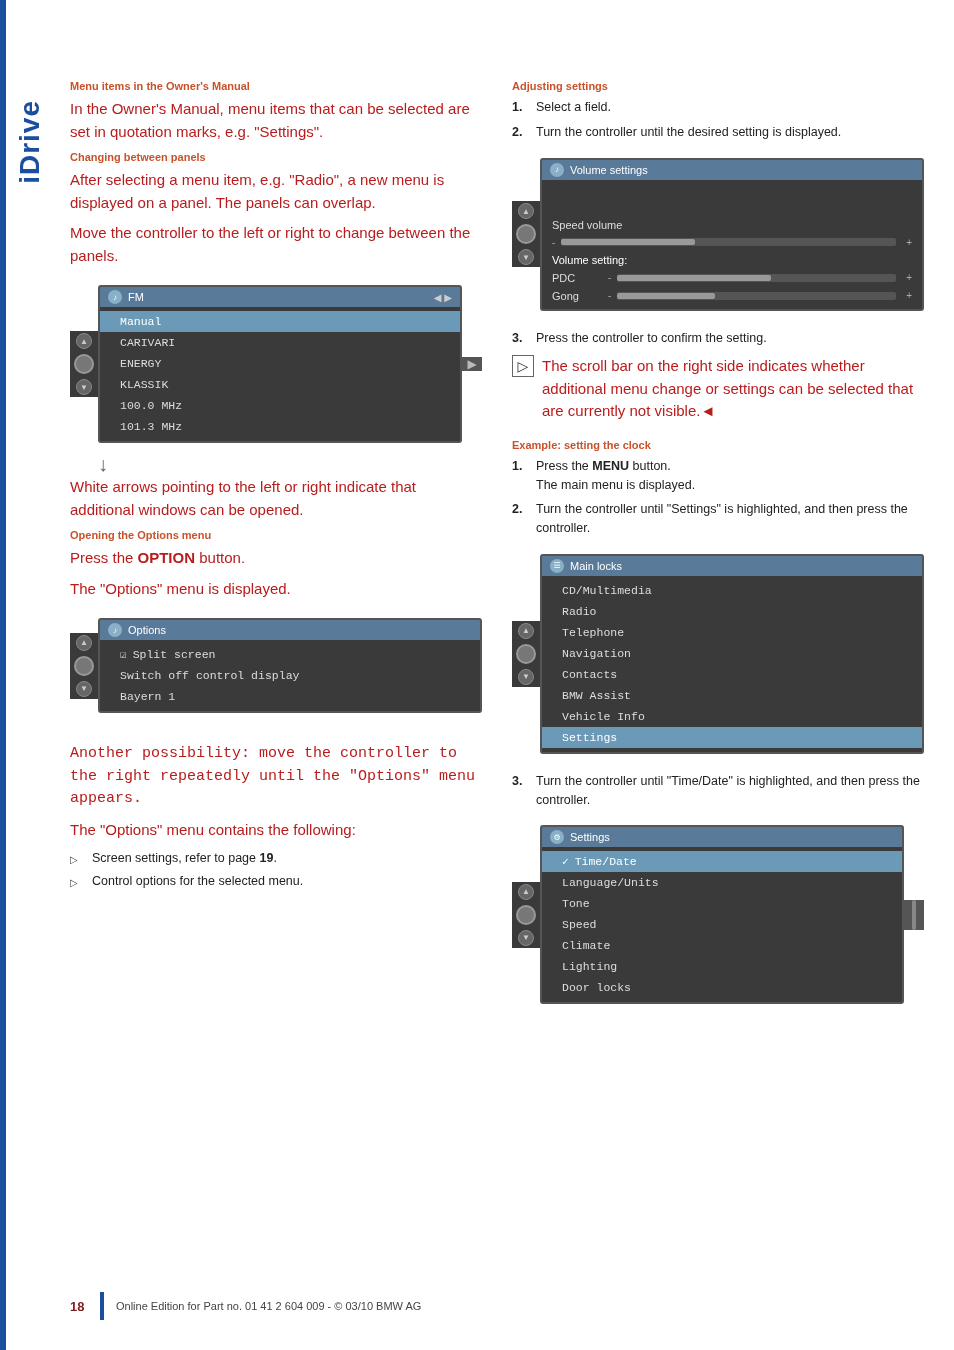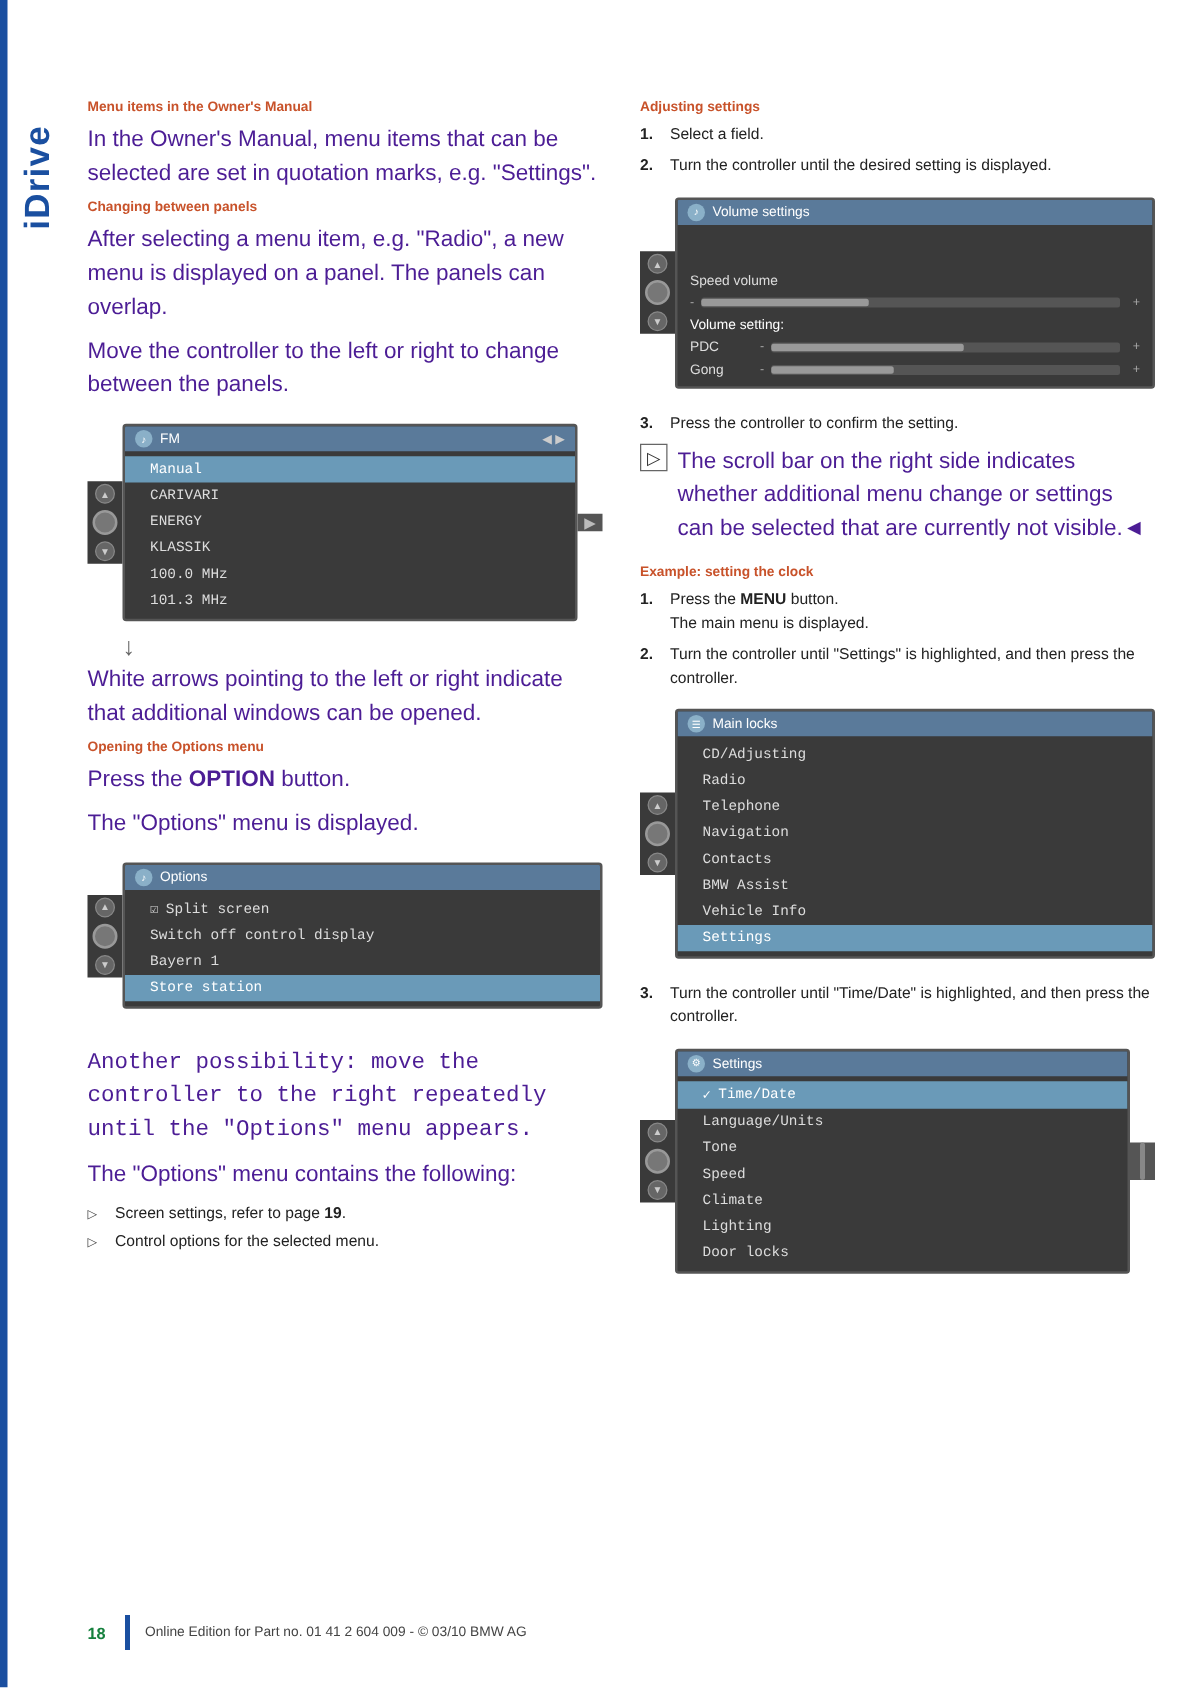"In the Owner's Manual, menu" .body-text { color: #4c1d95 -> #b91c1c; font-size: 18px -> 15px }
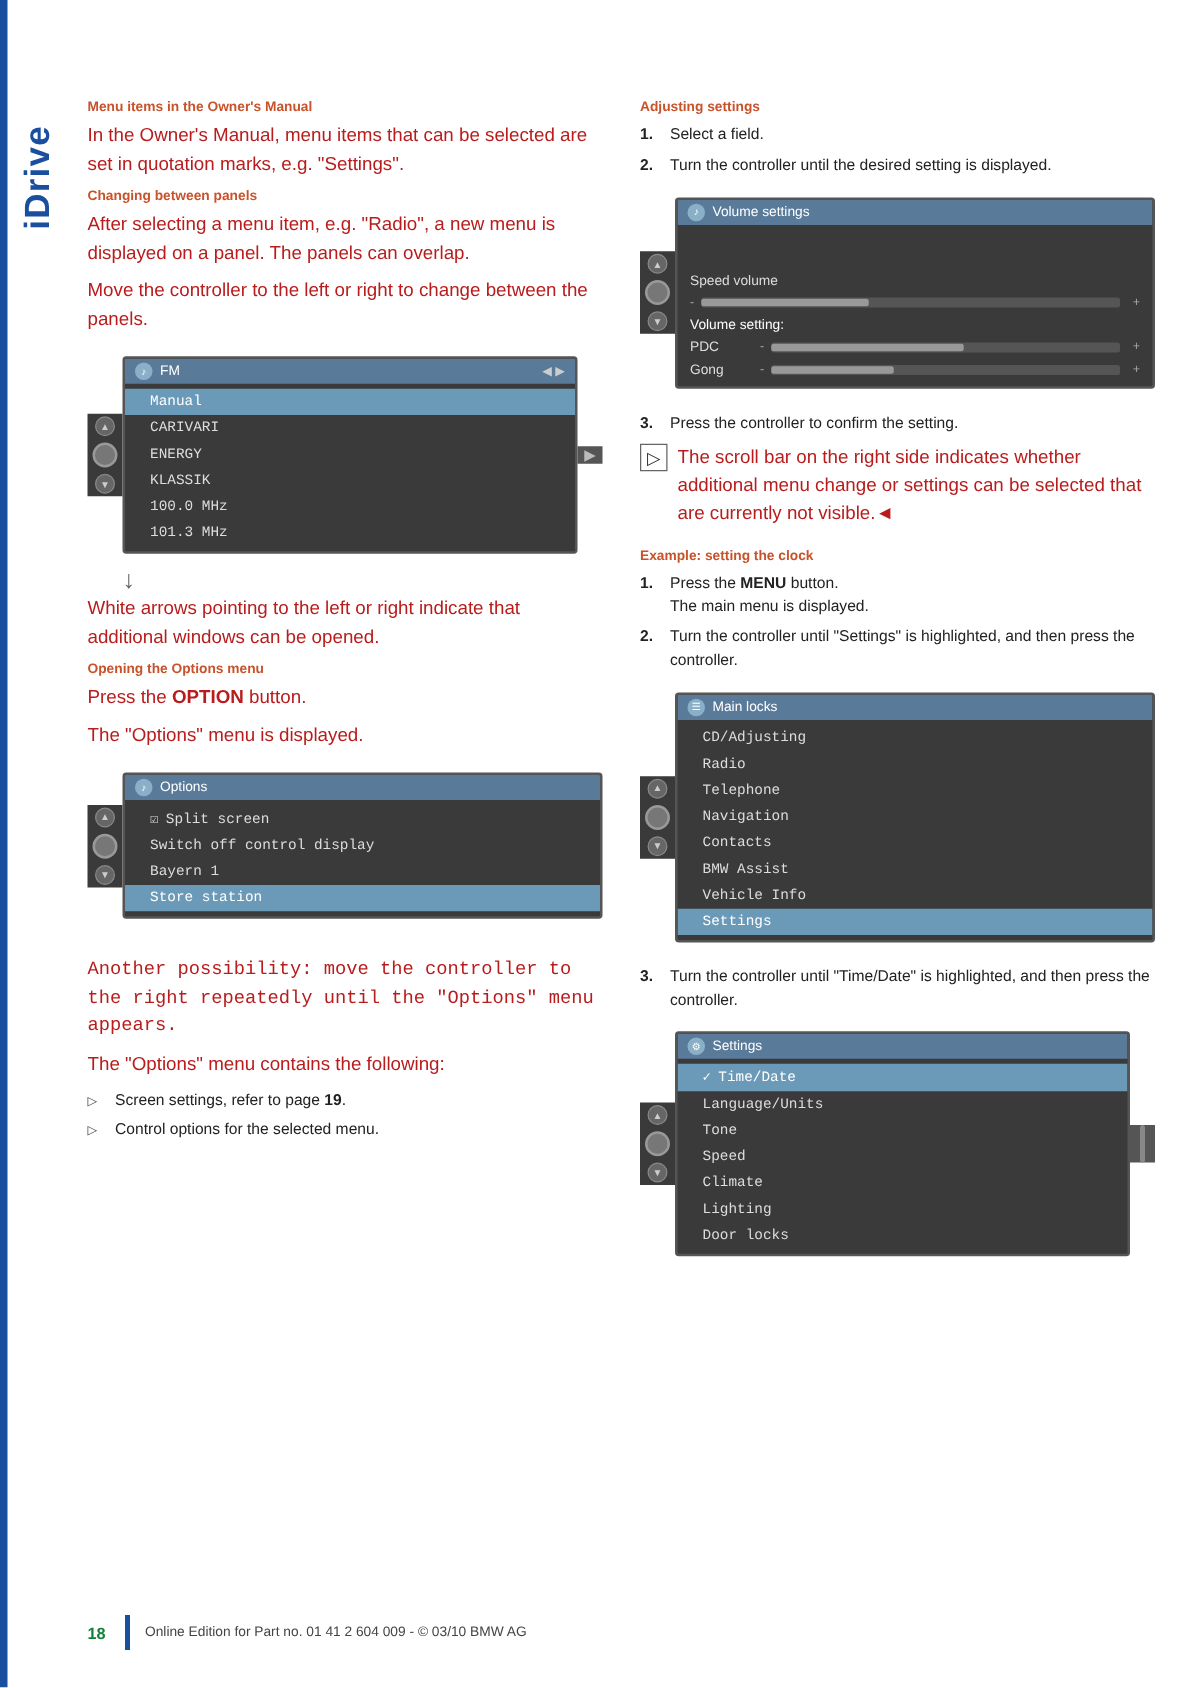"CD/Adjusting" span { text: CD/Adjusting -> CD/Multimedia }
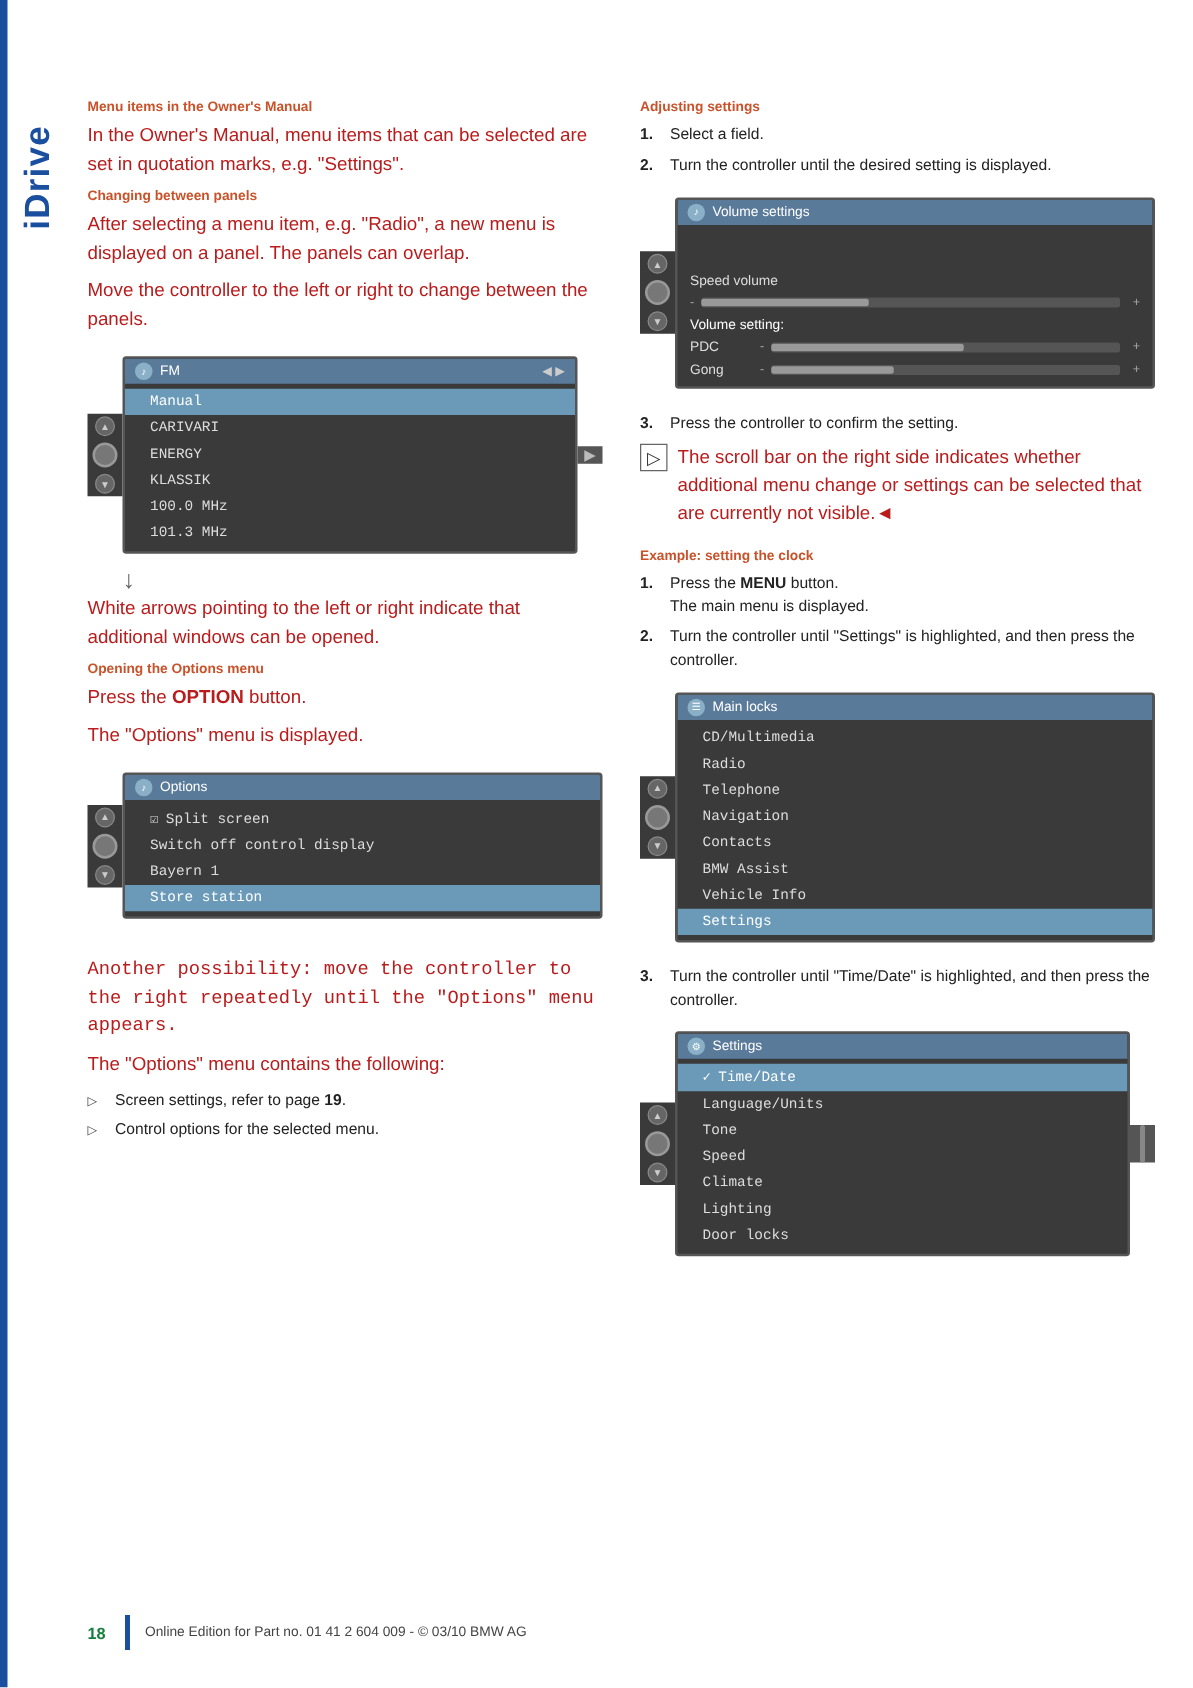"Store station" div.screen-item { html: <div> <span>Store station</span> </div> -> none }
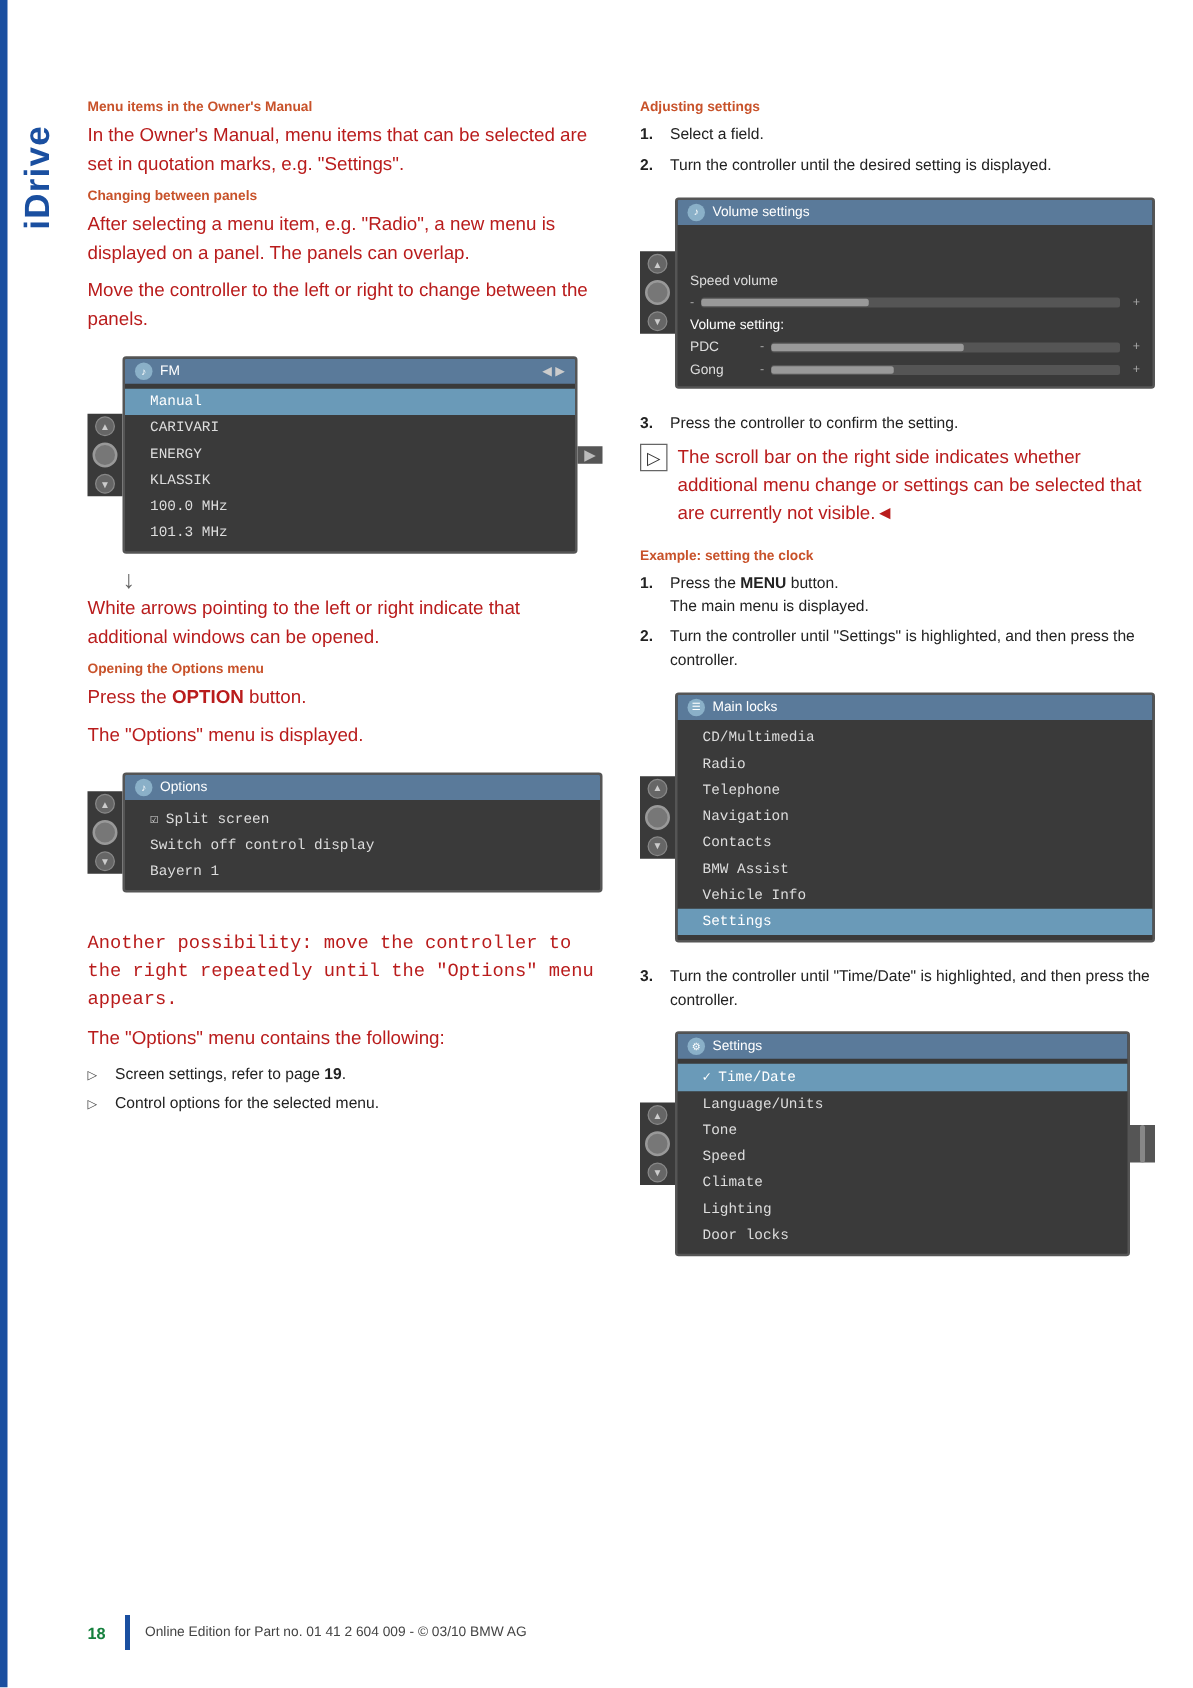"18" .page-num { color: #15803d -> #7f1d1d }
